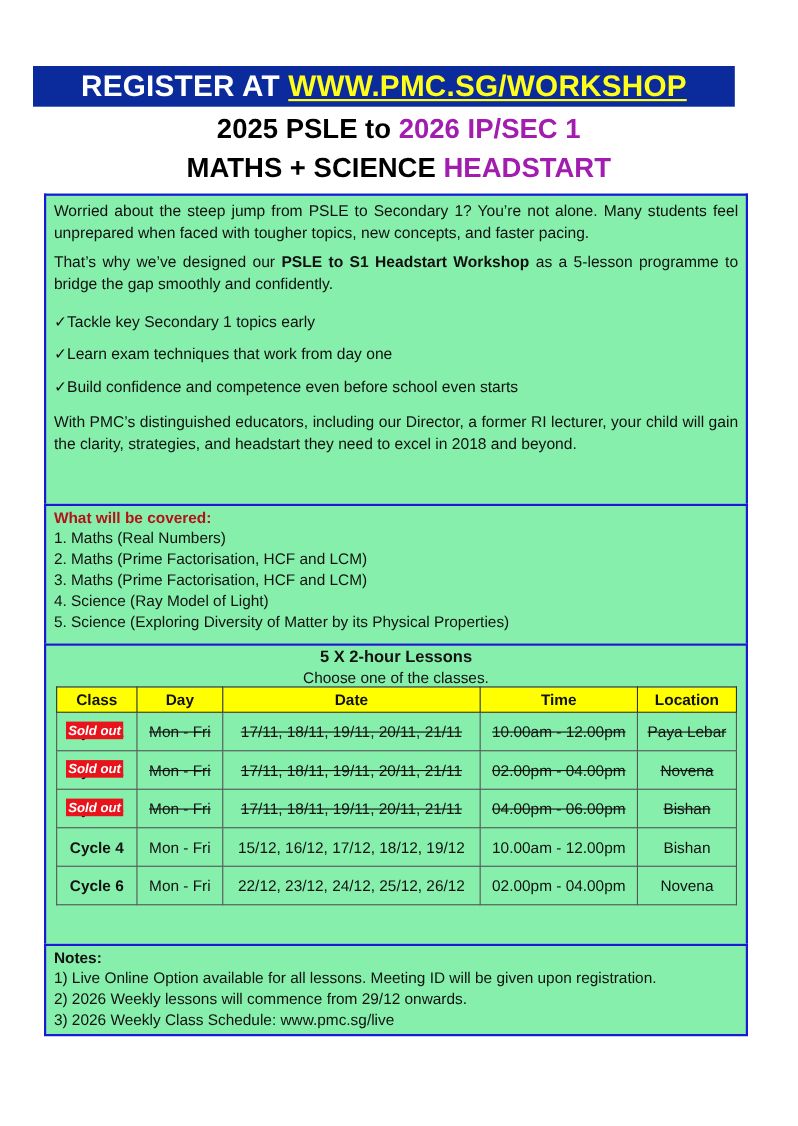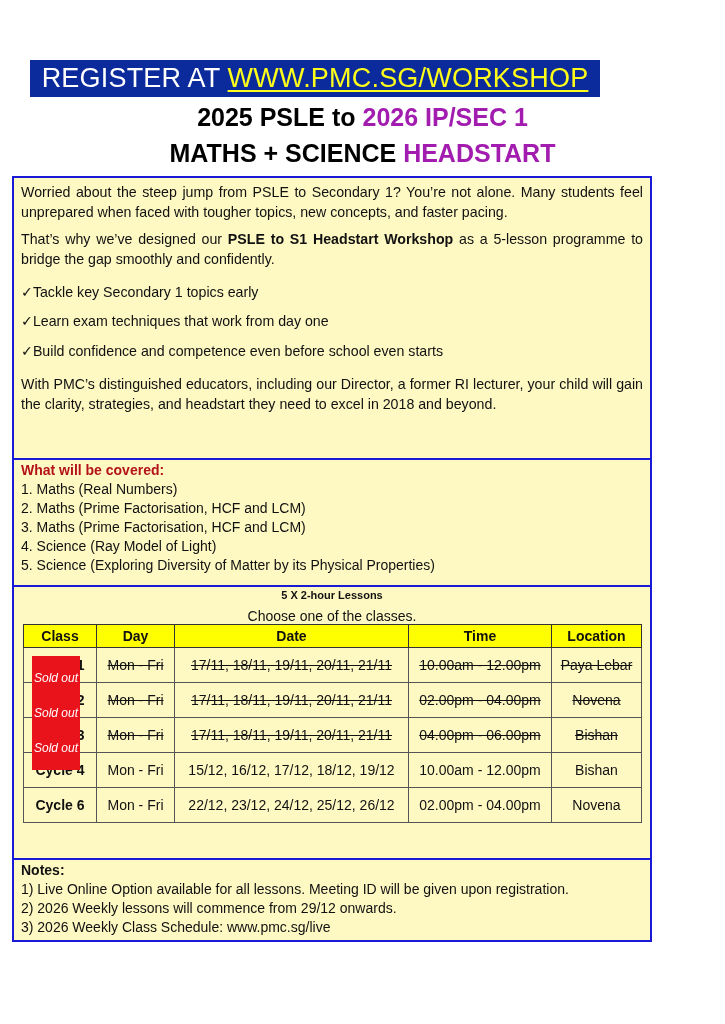"REGISTER AT WWW.PMC.SG/WORKSHOP" .banner { font-weight: normal -> bold; width: 570px -> 638px }
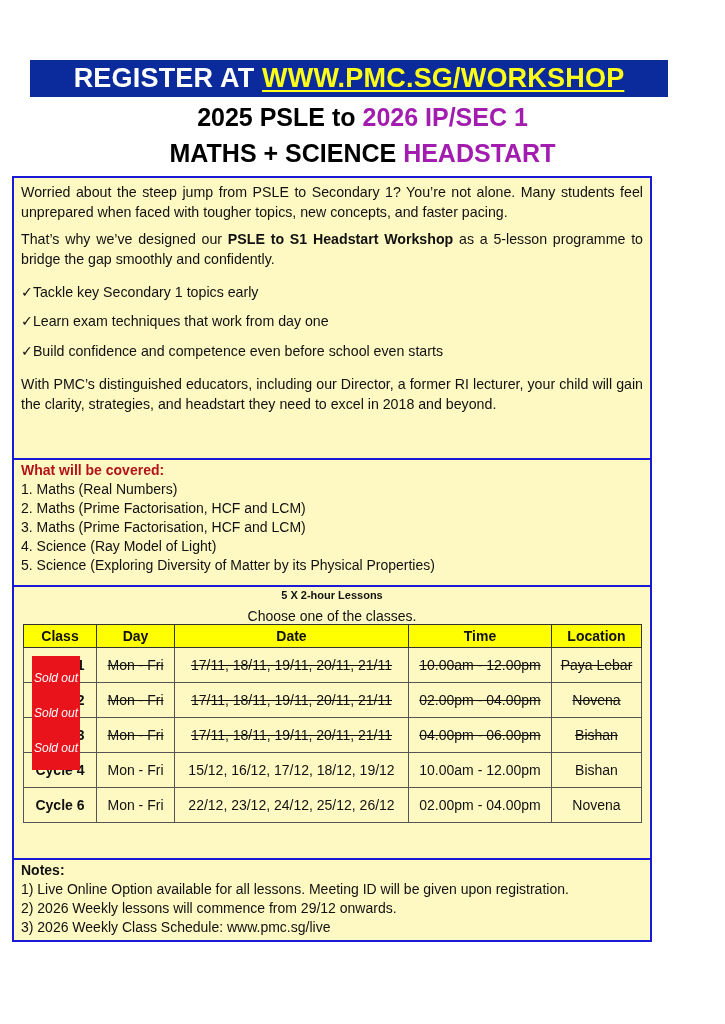"Worried about the steep jump" .box { background: #fef9c3 -> #86efac; left: 12px -> 40px }
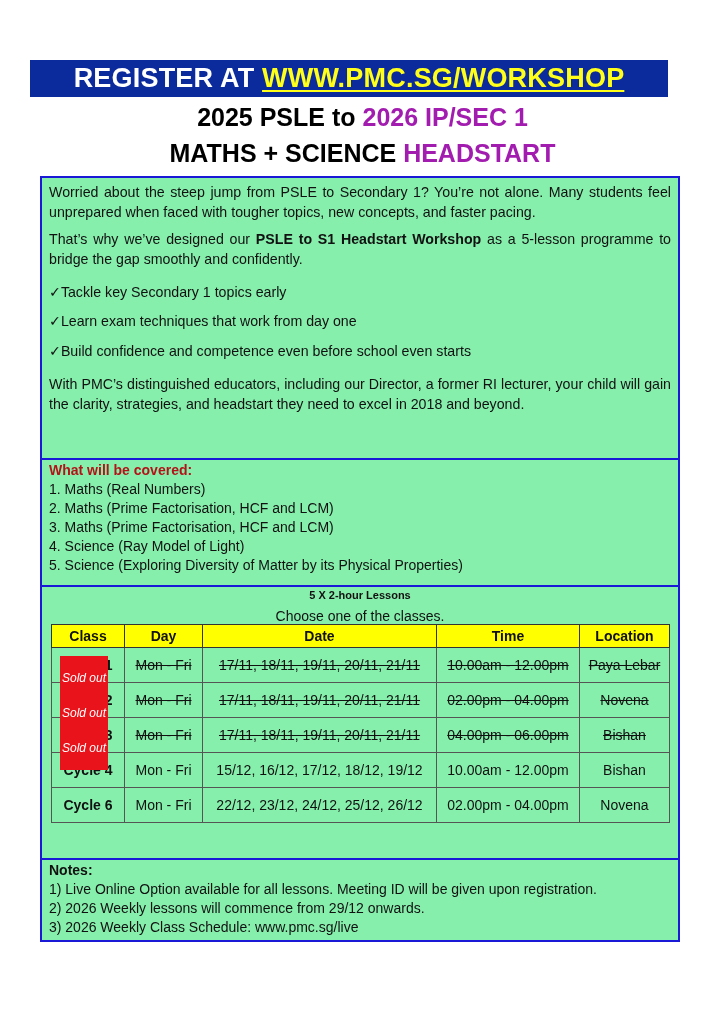"5 X 2-hour Lessons" .lessons-title { font-size: 11px -> 15px }
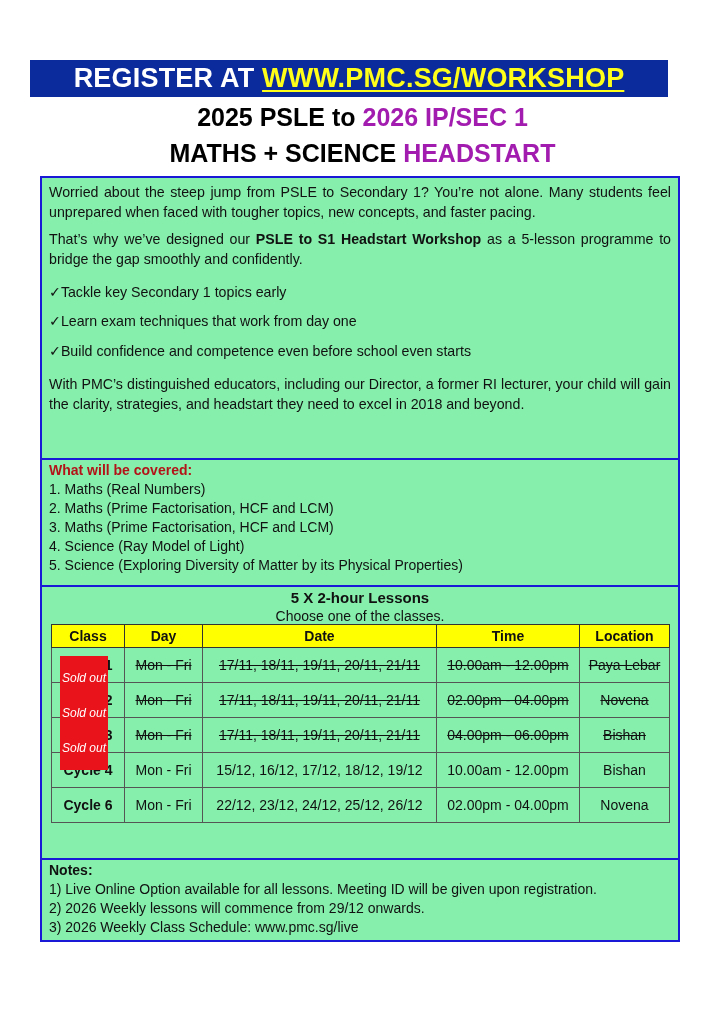"Sold out" .sold { font-weight: normal -> bold; padding: 15px 2px -> 1px 2px }
